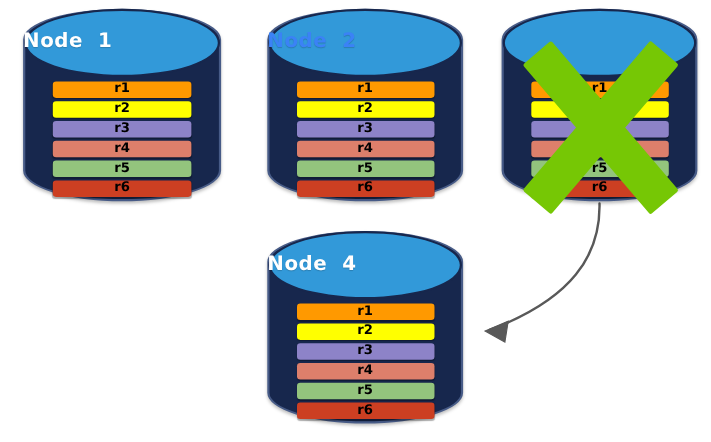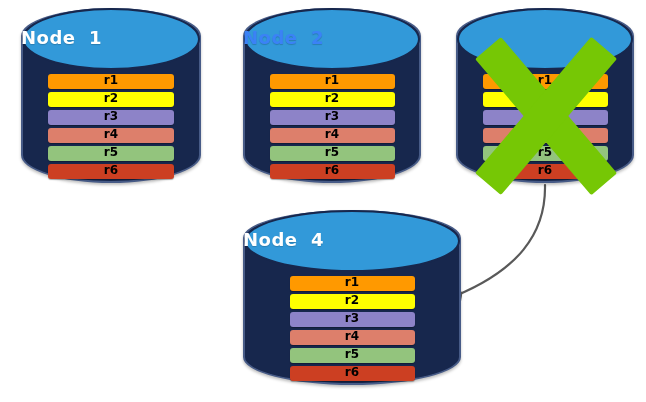"Node 4" div.node { padding-left: 40px -> none }
